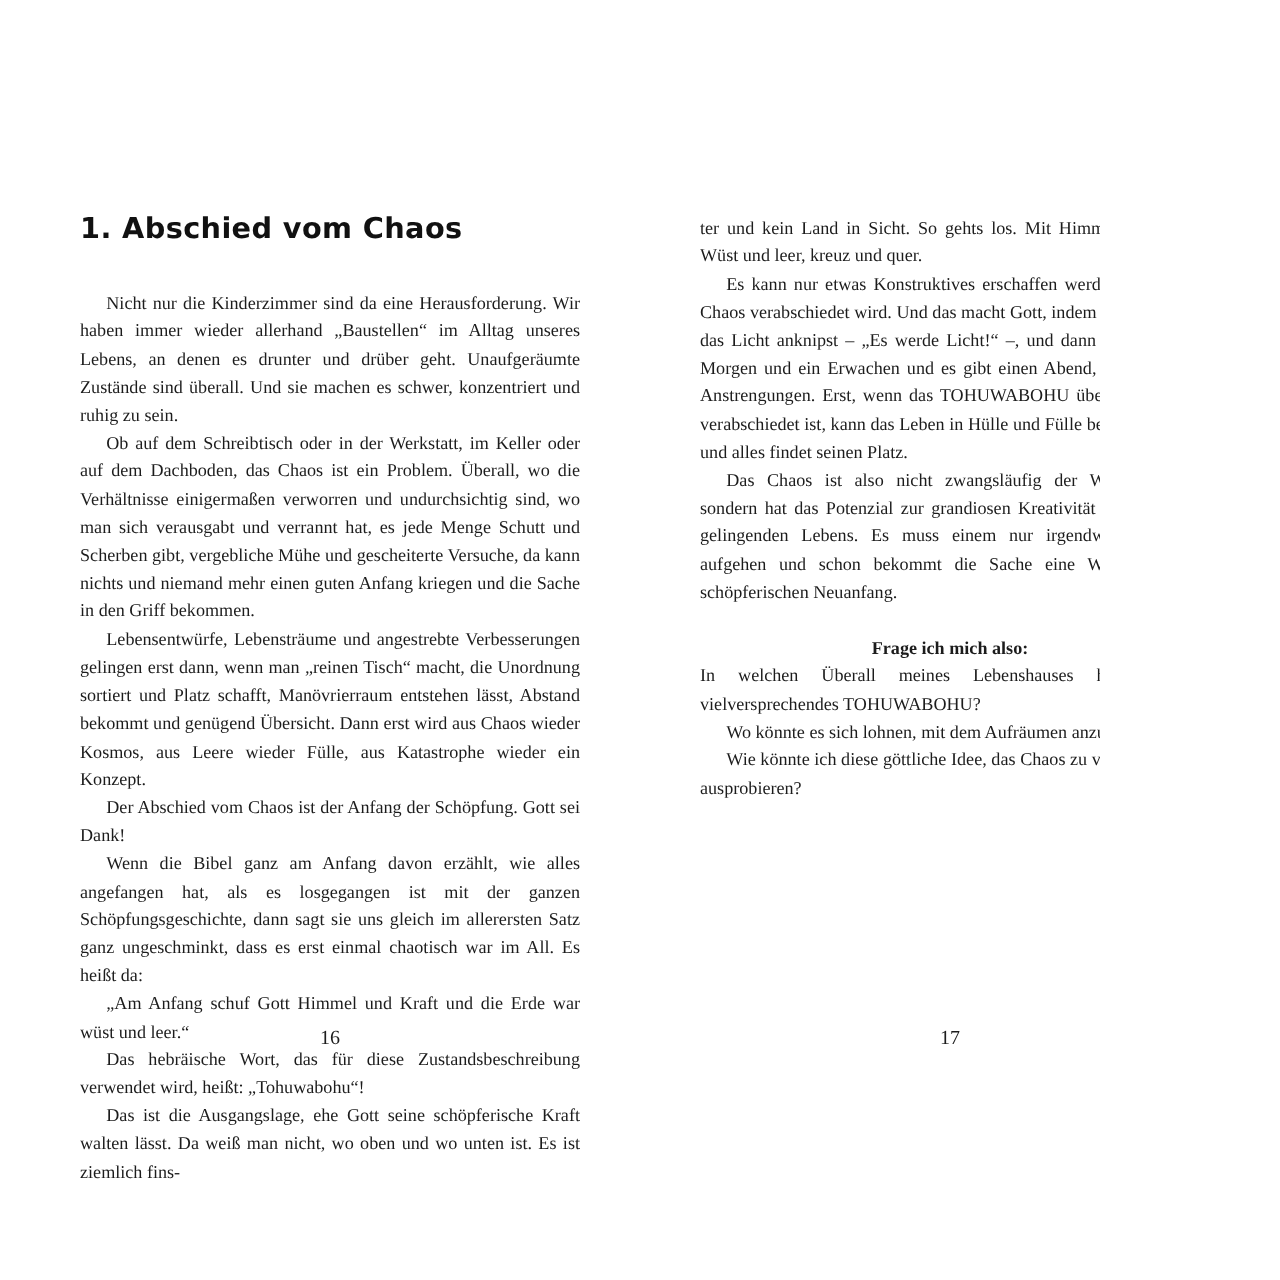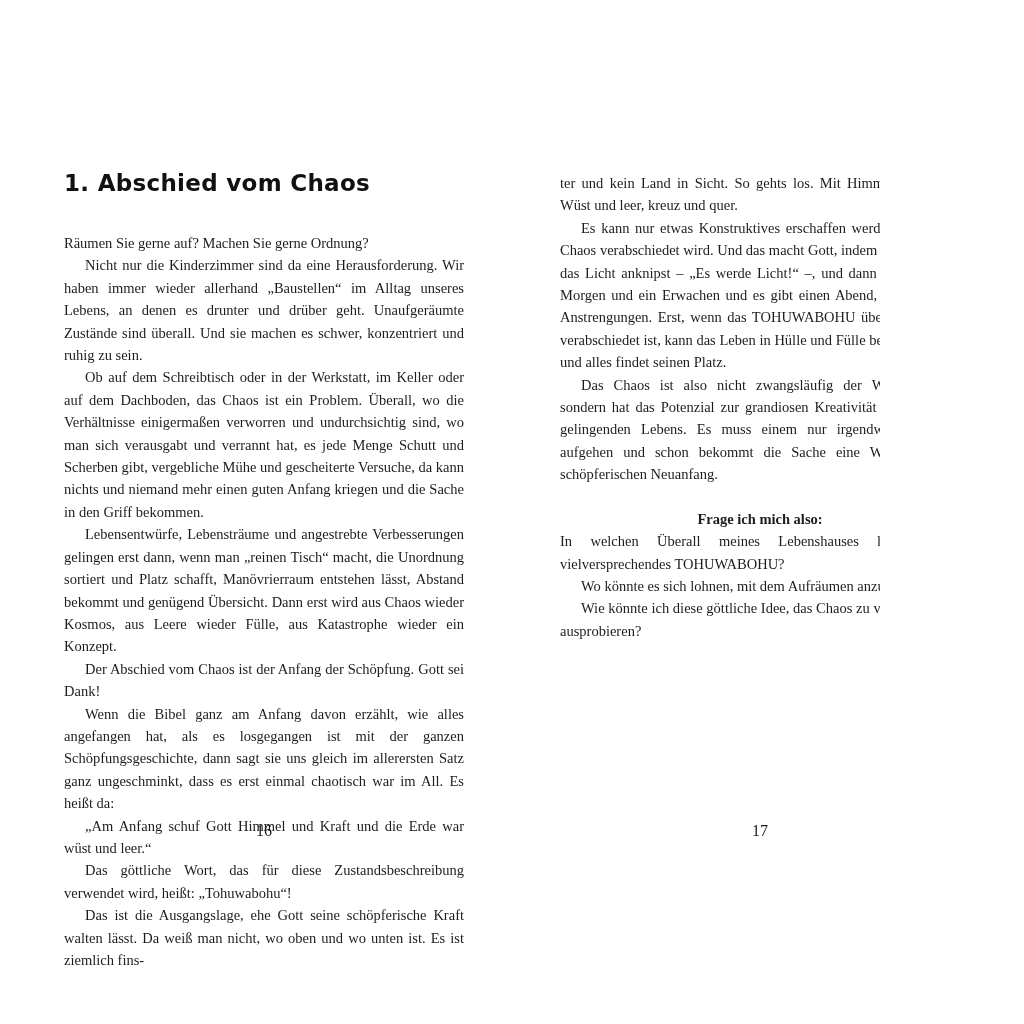"Räumen Sie gerne auf? Machen" p.para { html: <p>Räumen Sie gerne auf? Machen Sie gerne Ordnung?</p> -> none }
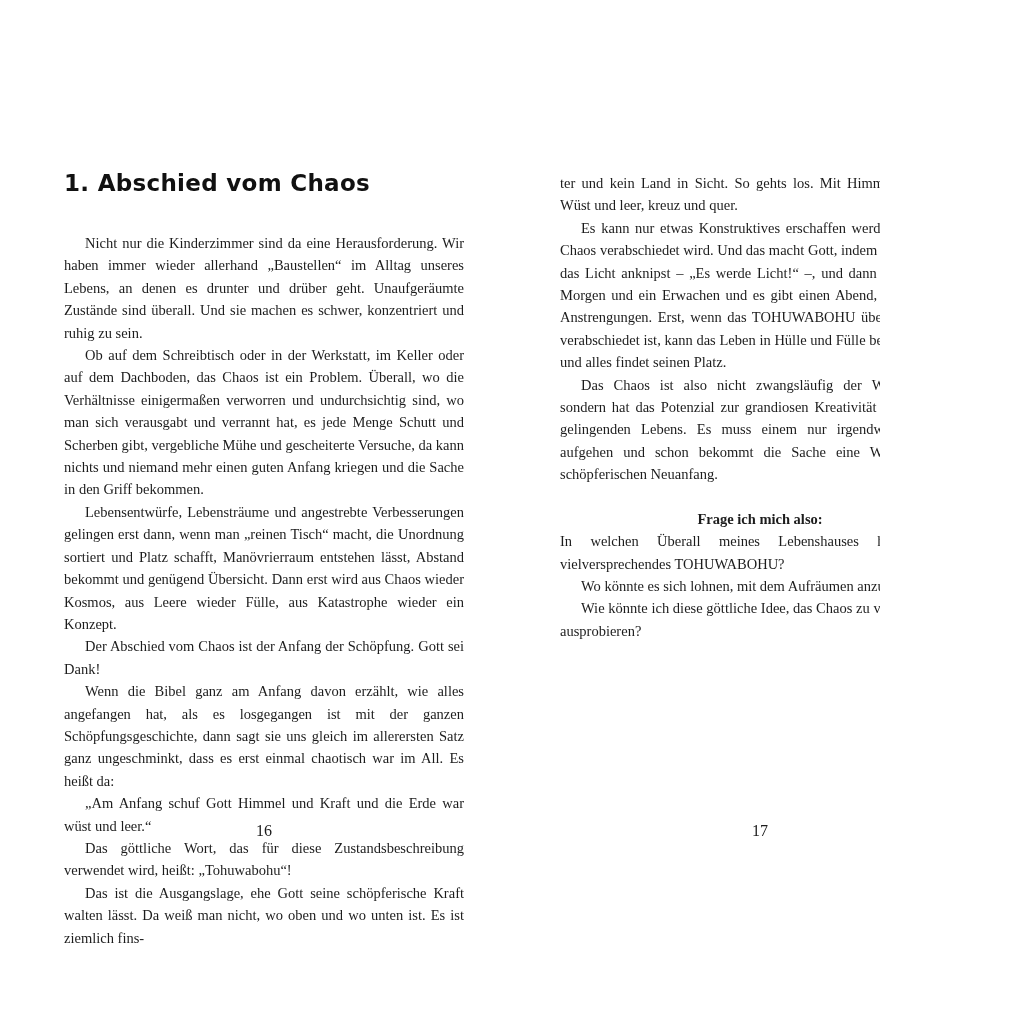"Das göttliche Wort, das für" p.para { text: göttliche -> hebräische }
